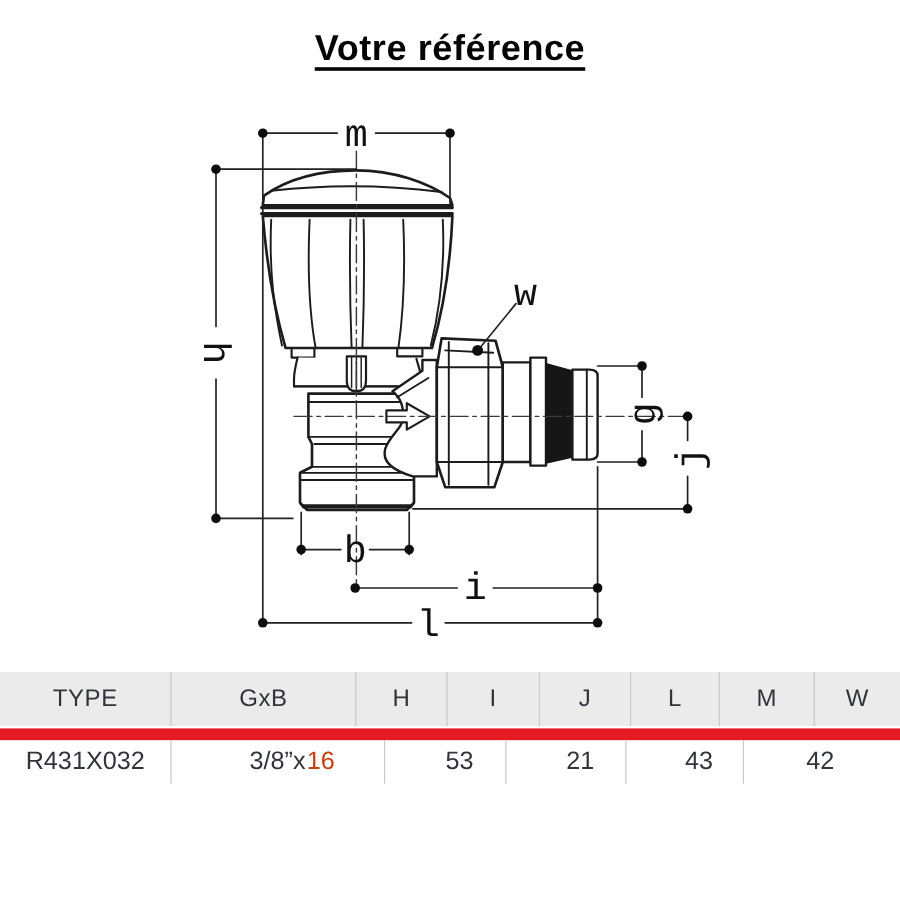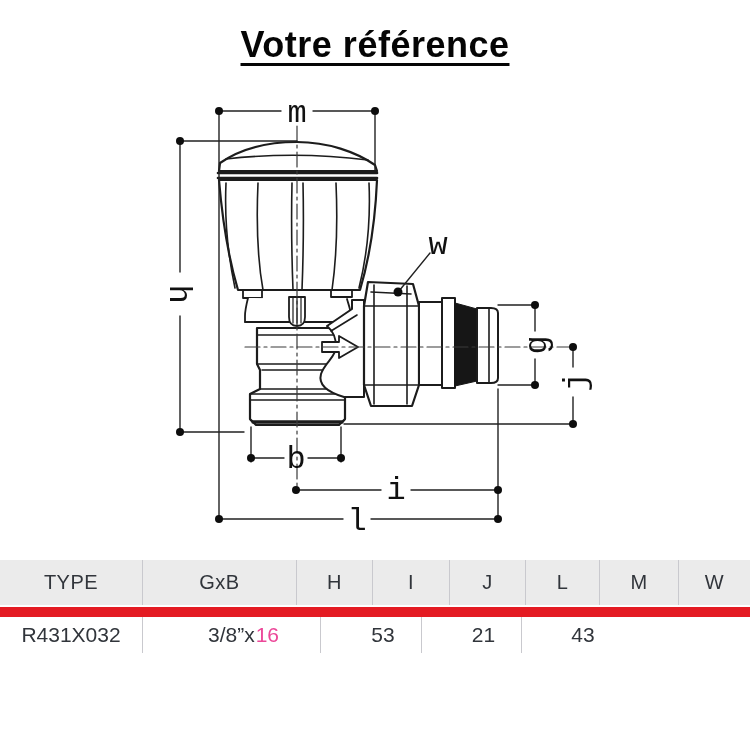"Votre référence" .title { font-size: 36px -> 30px }
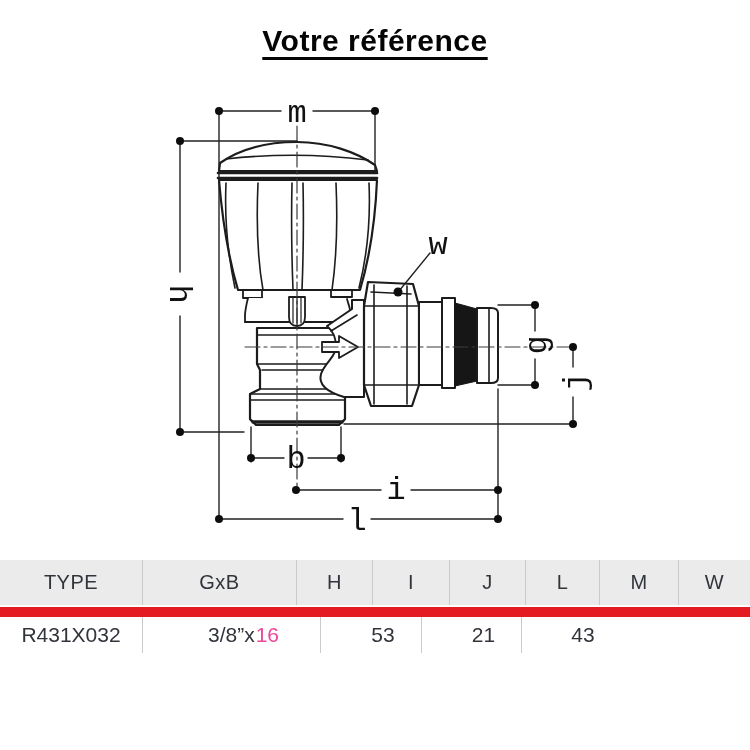"16" .blue { color: #ec4899 -> #c2410c }
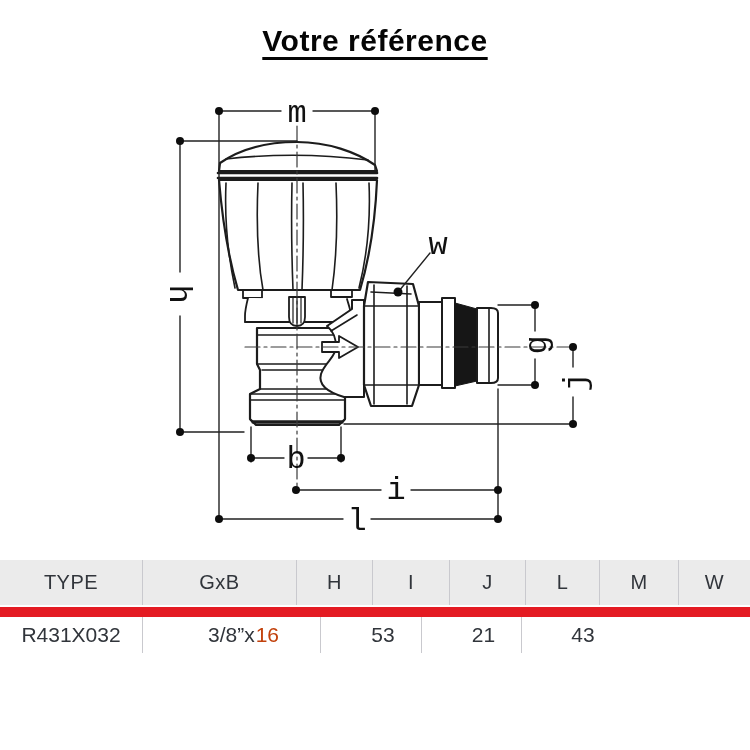"42" div.t-cell { html: none -> <div>42</div> }
